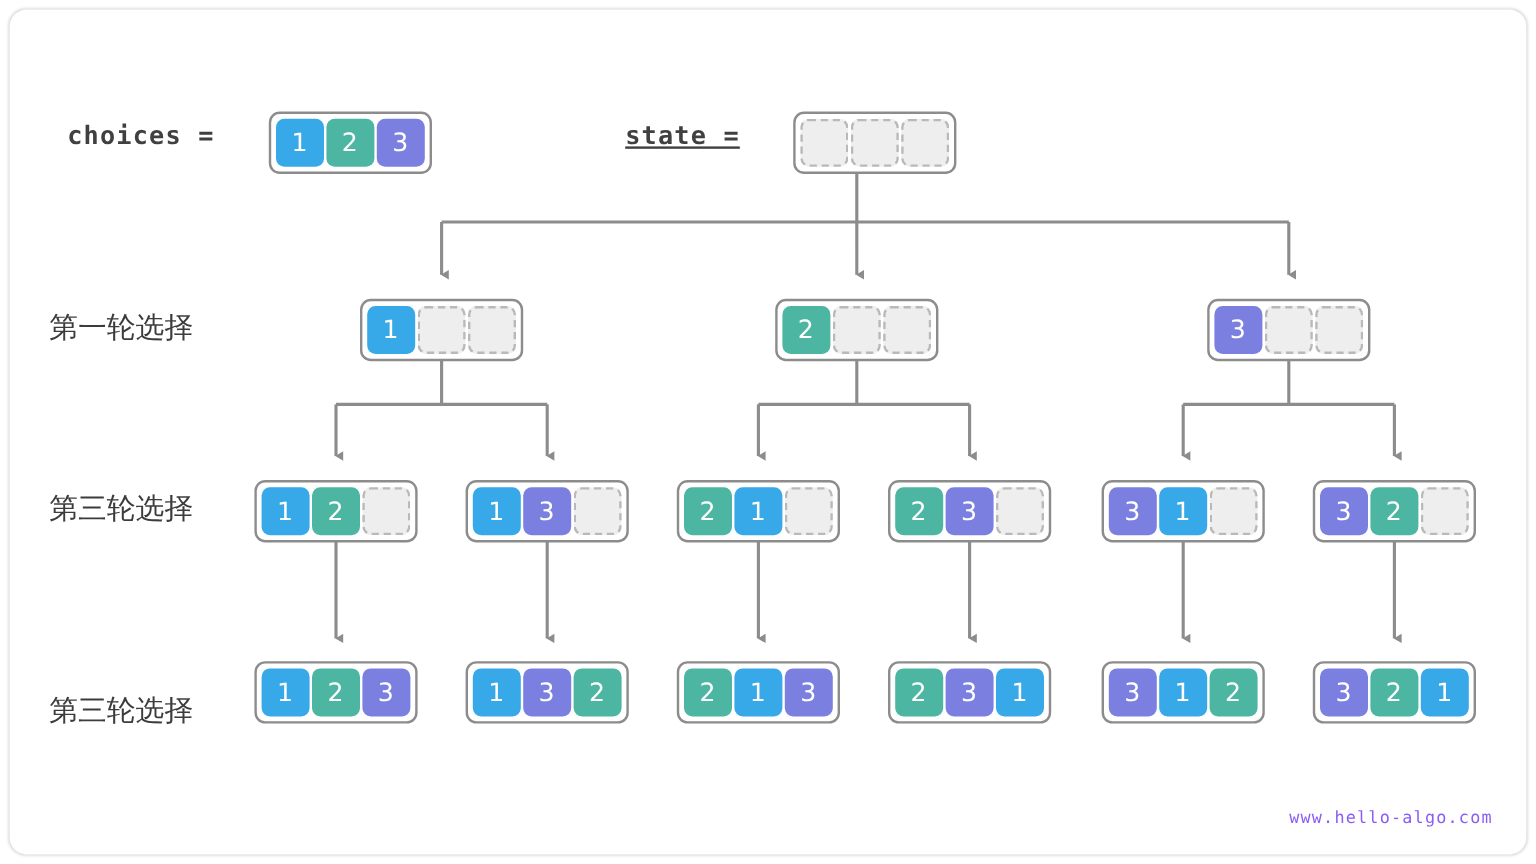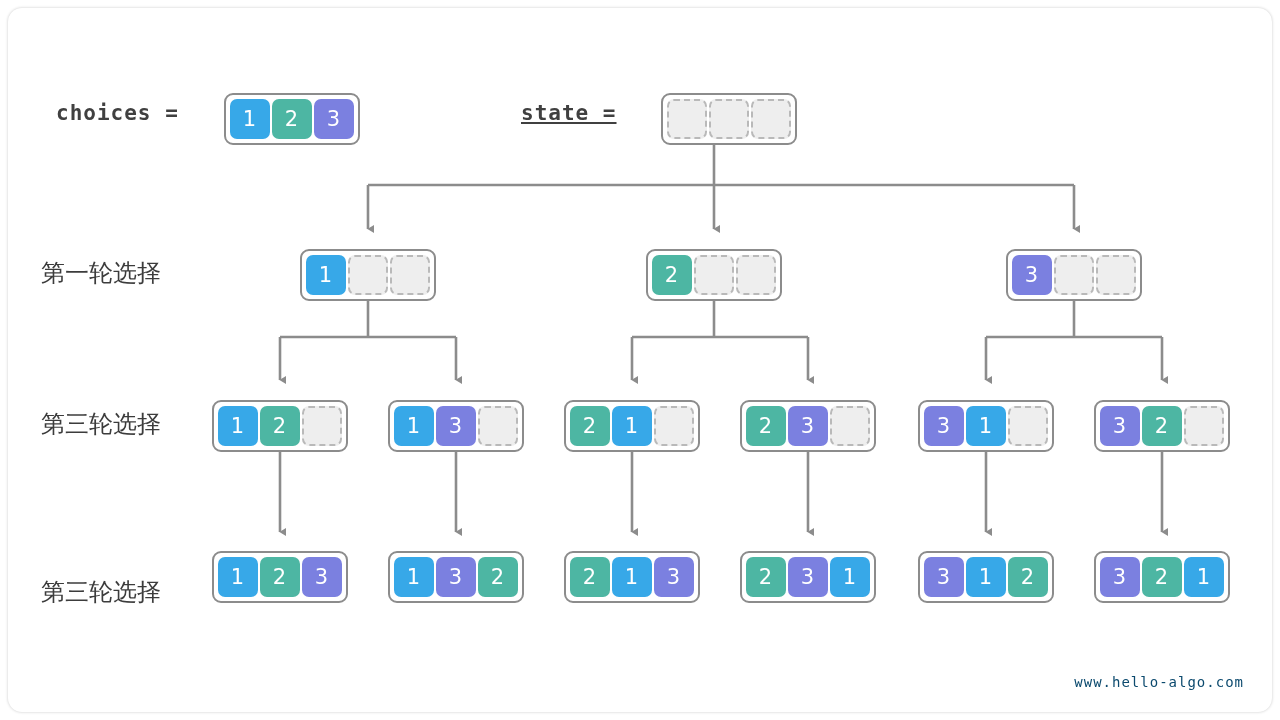"www.hello-algo.com" #watermark { color: #0c4a6e -> #8b5cf6 }
